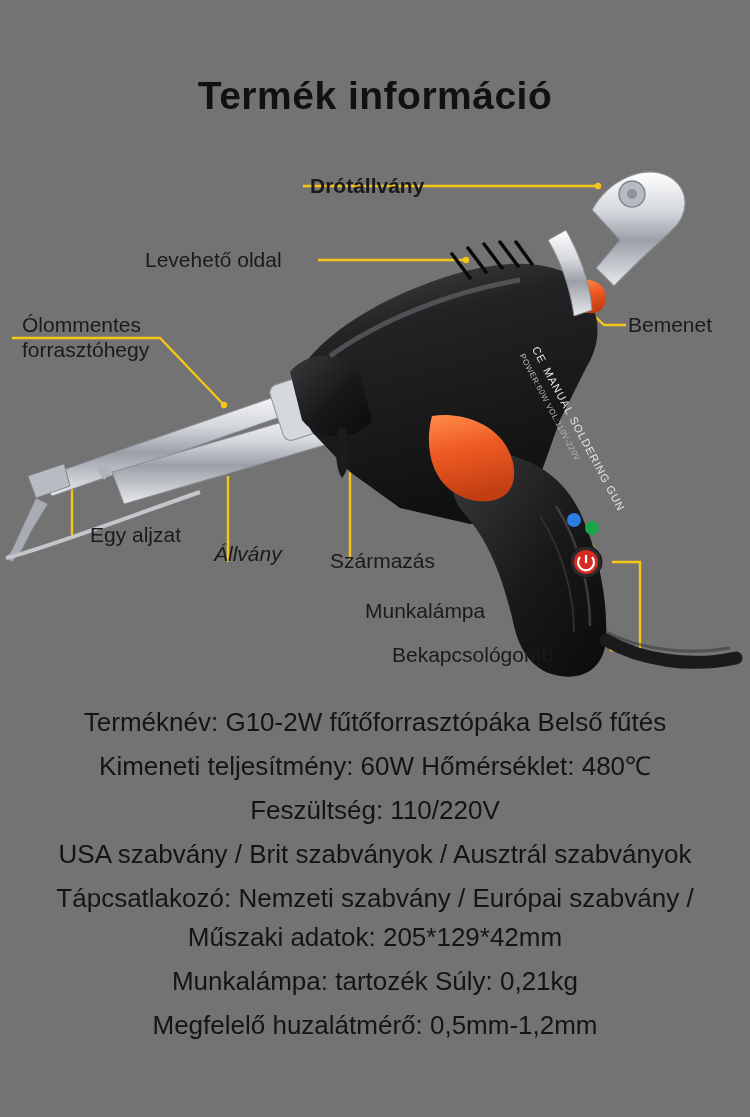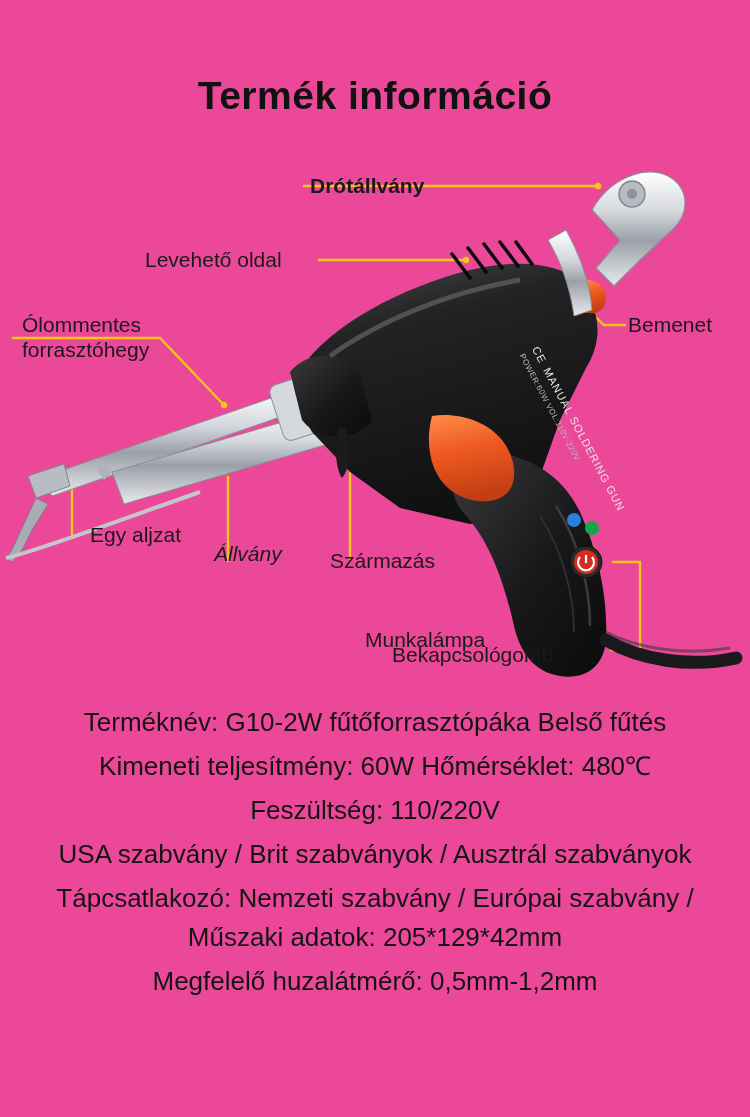"Termék információ" .page { background: #ec4899 -> #737373 }
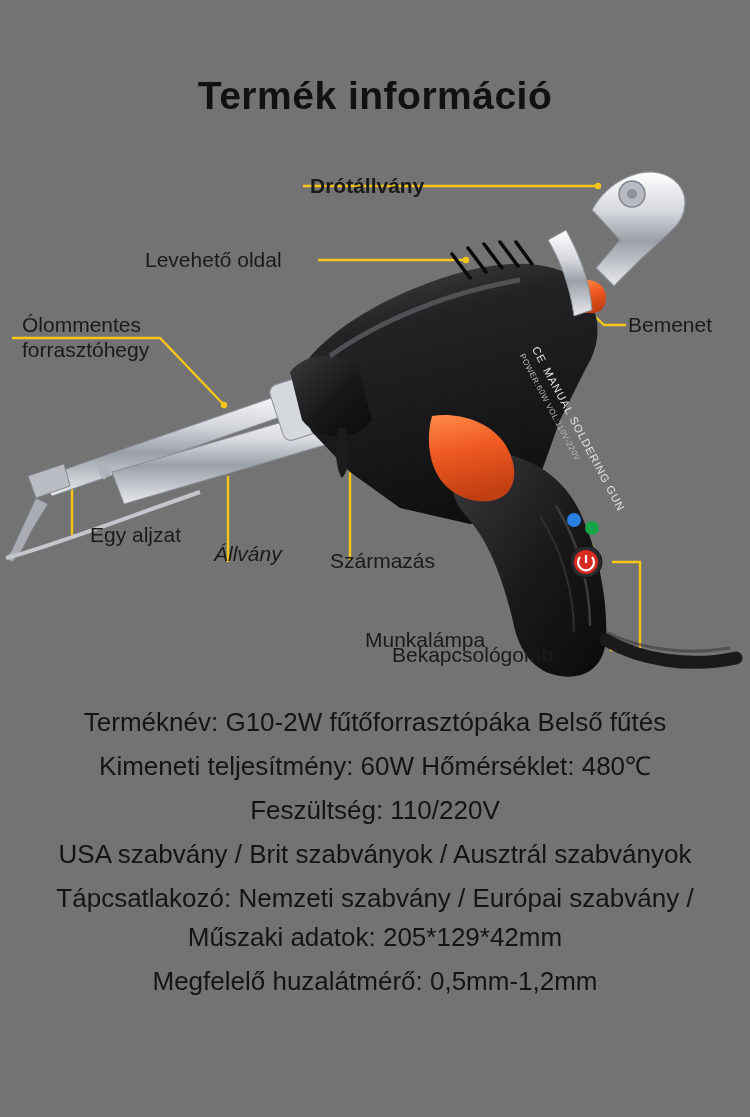"Munkalámpa" div.callout { margin-top: 29px -> none }
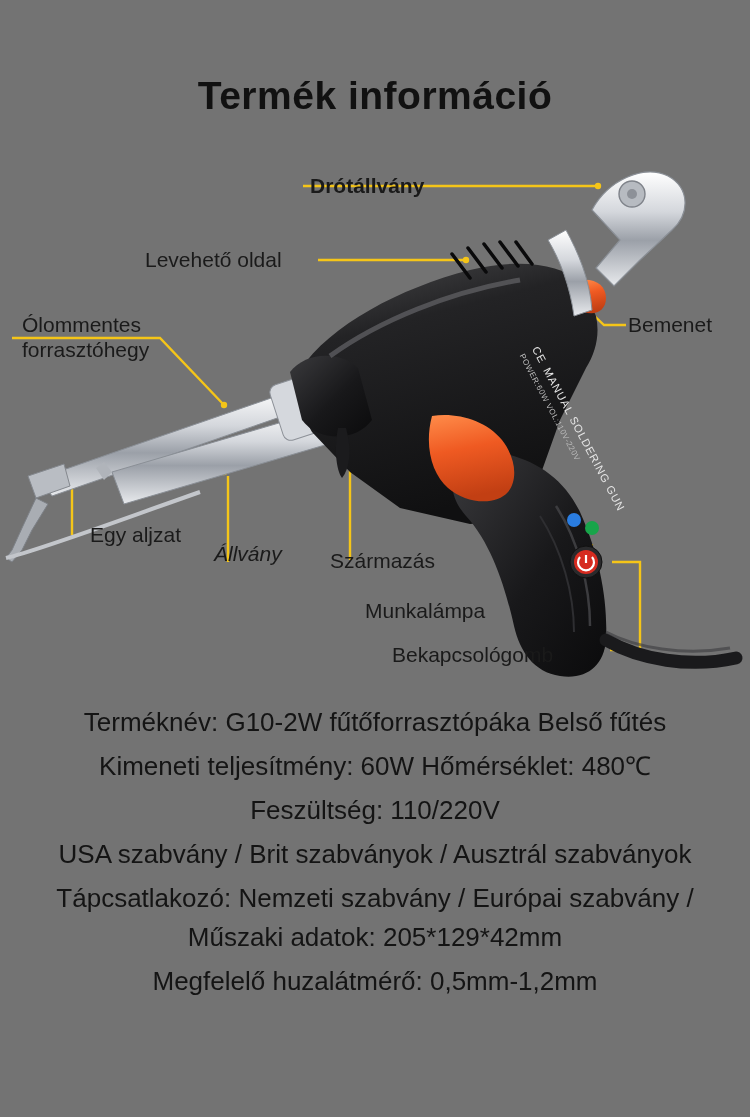"Munkalámpa: tartozék Súly: 0,21kg" div.spec-line { html: none -> <div>Munkalámpa: tartozék Súly: 0,21kg</div> }
